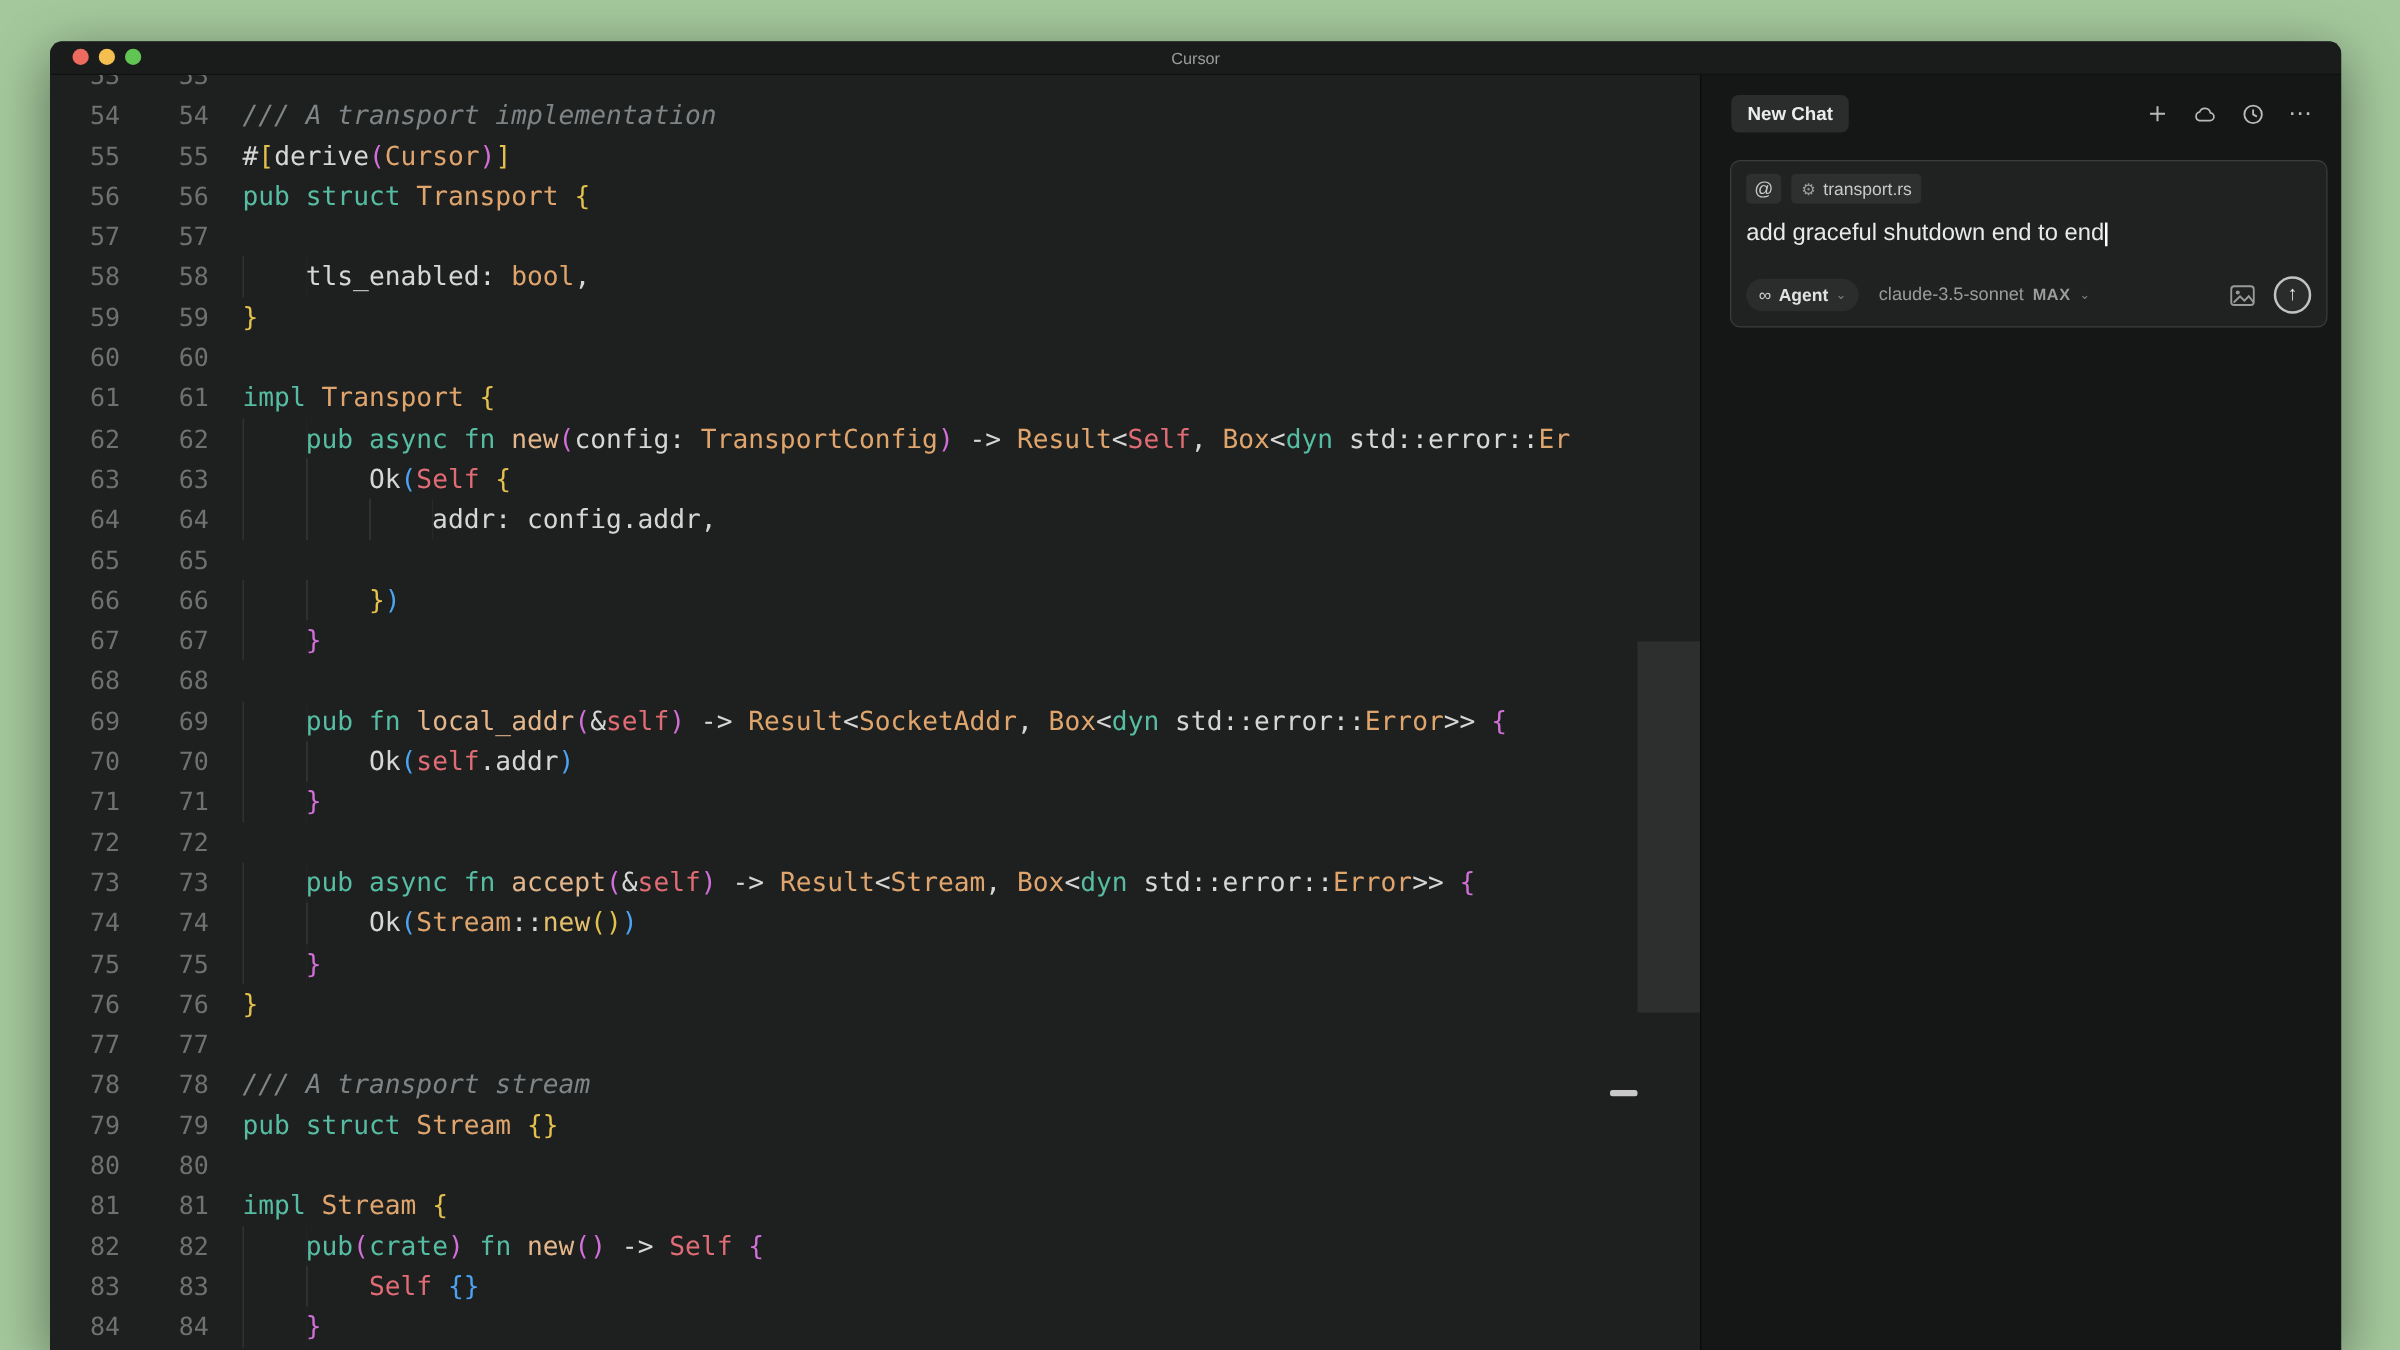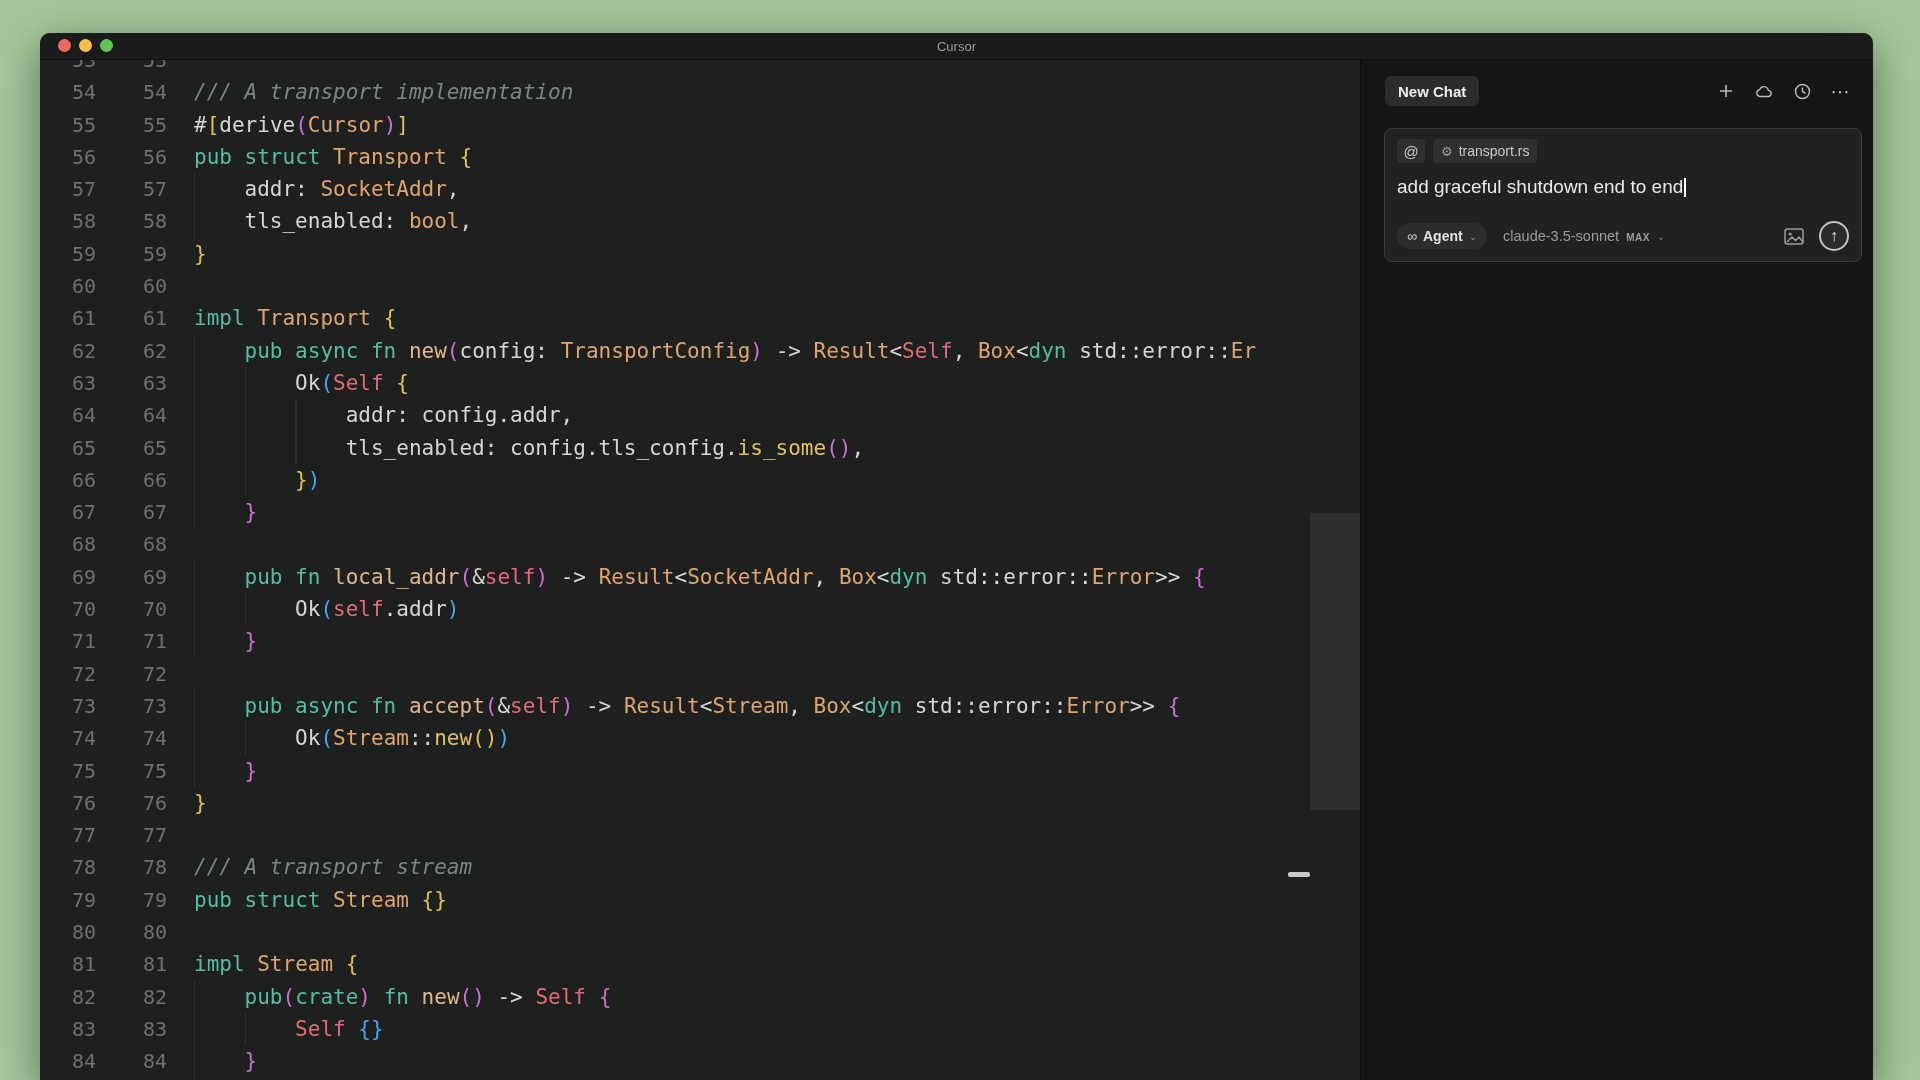"addr: SocketAddr," span.codetxt { html: <span><span></span><span>addr: </span><span>SocketAddr</span><span>,</span></span> -> none }
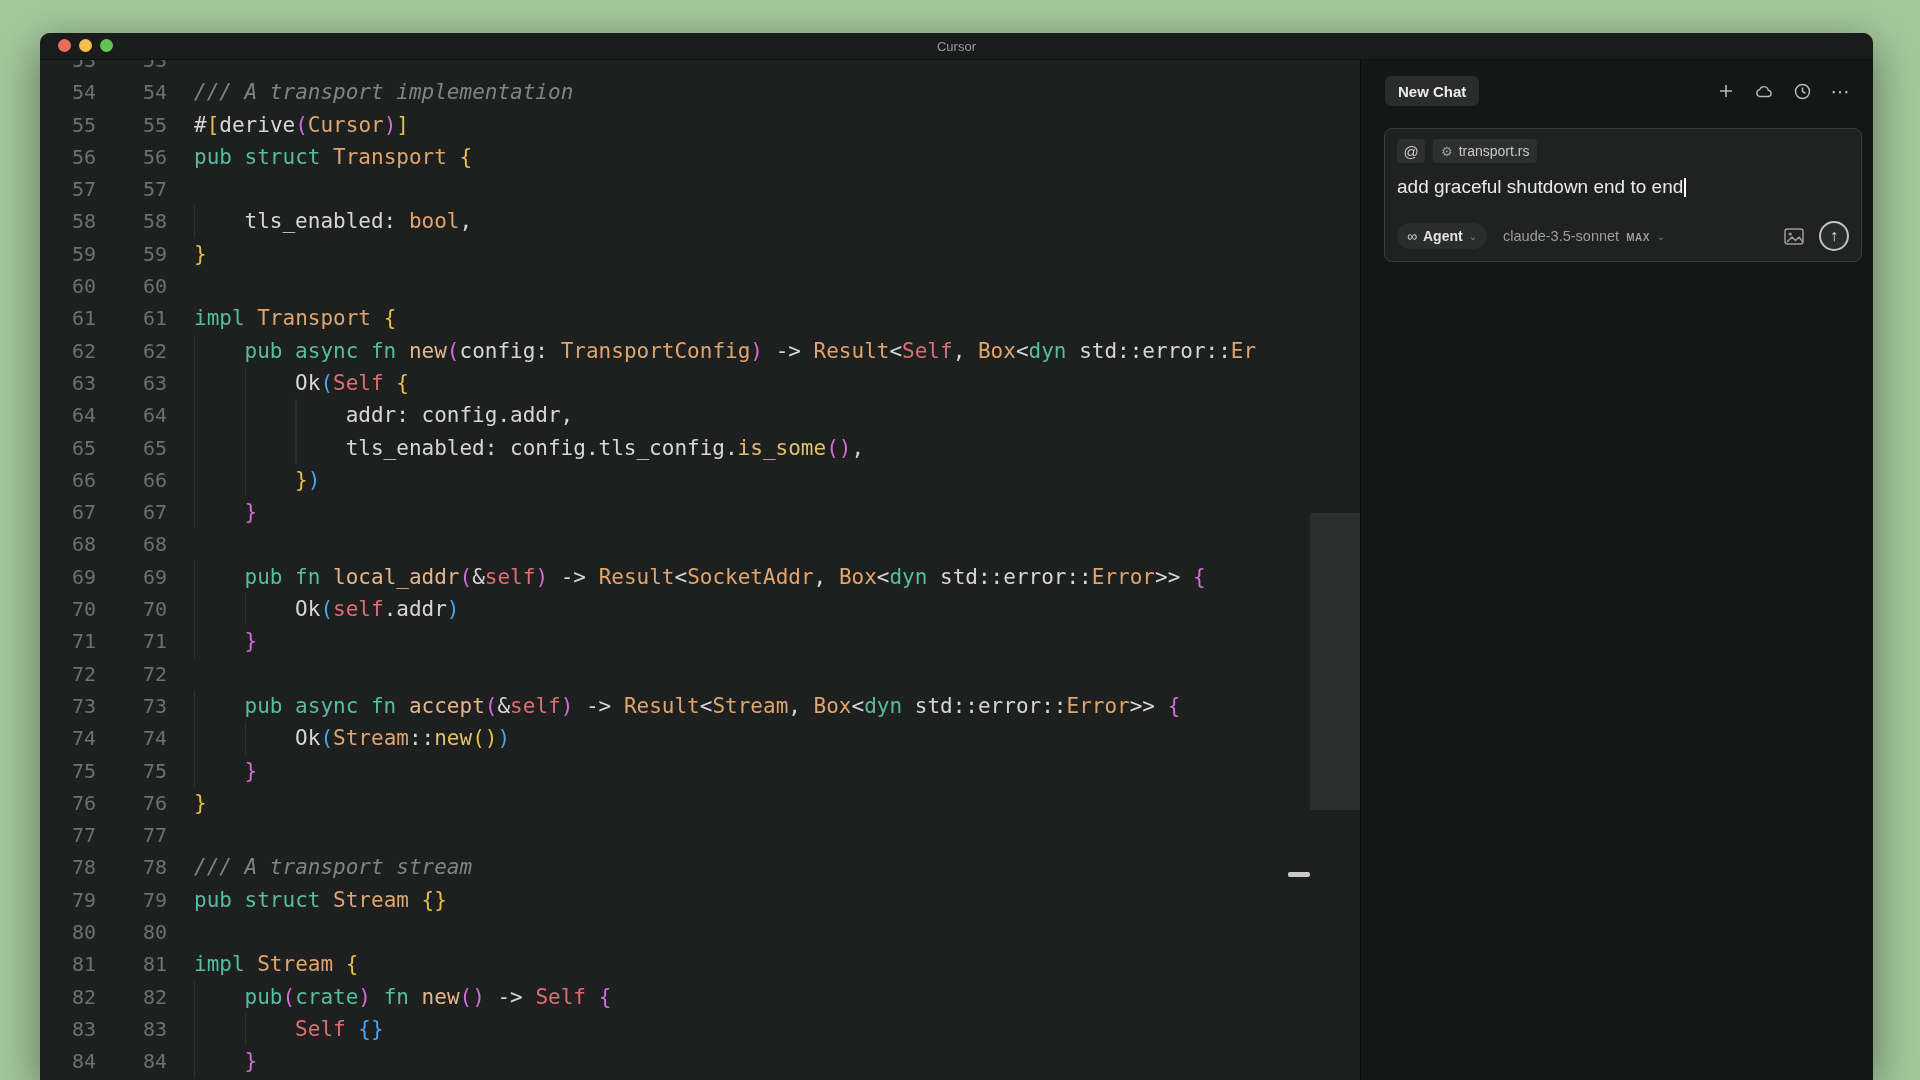"MAX" .model .max { font-size: 10px -> 13px }
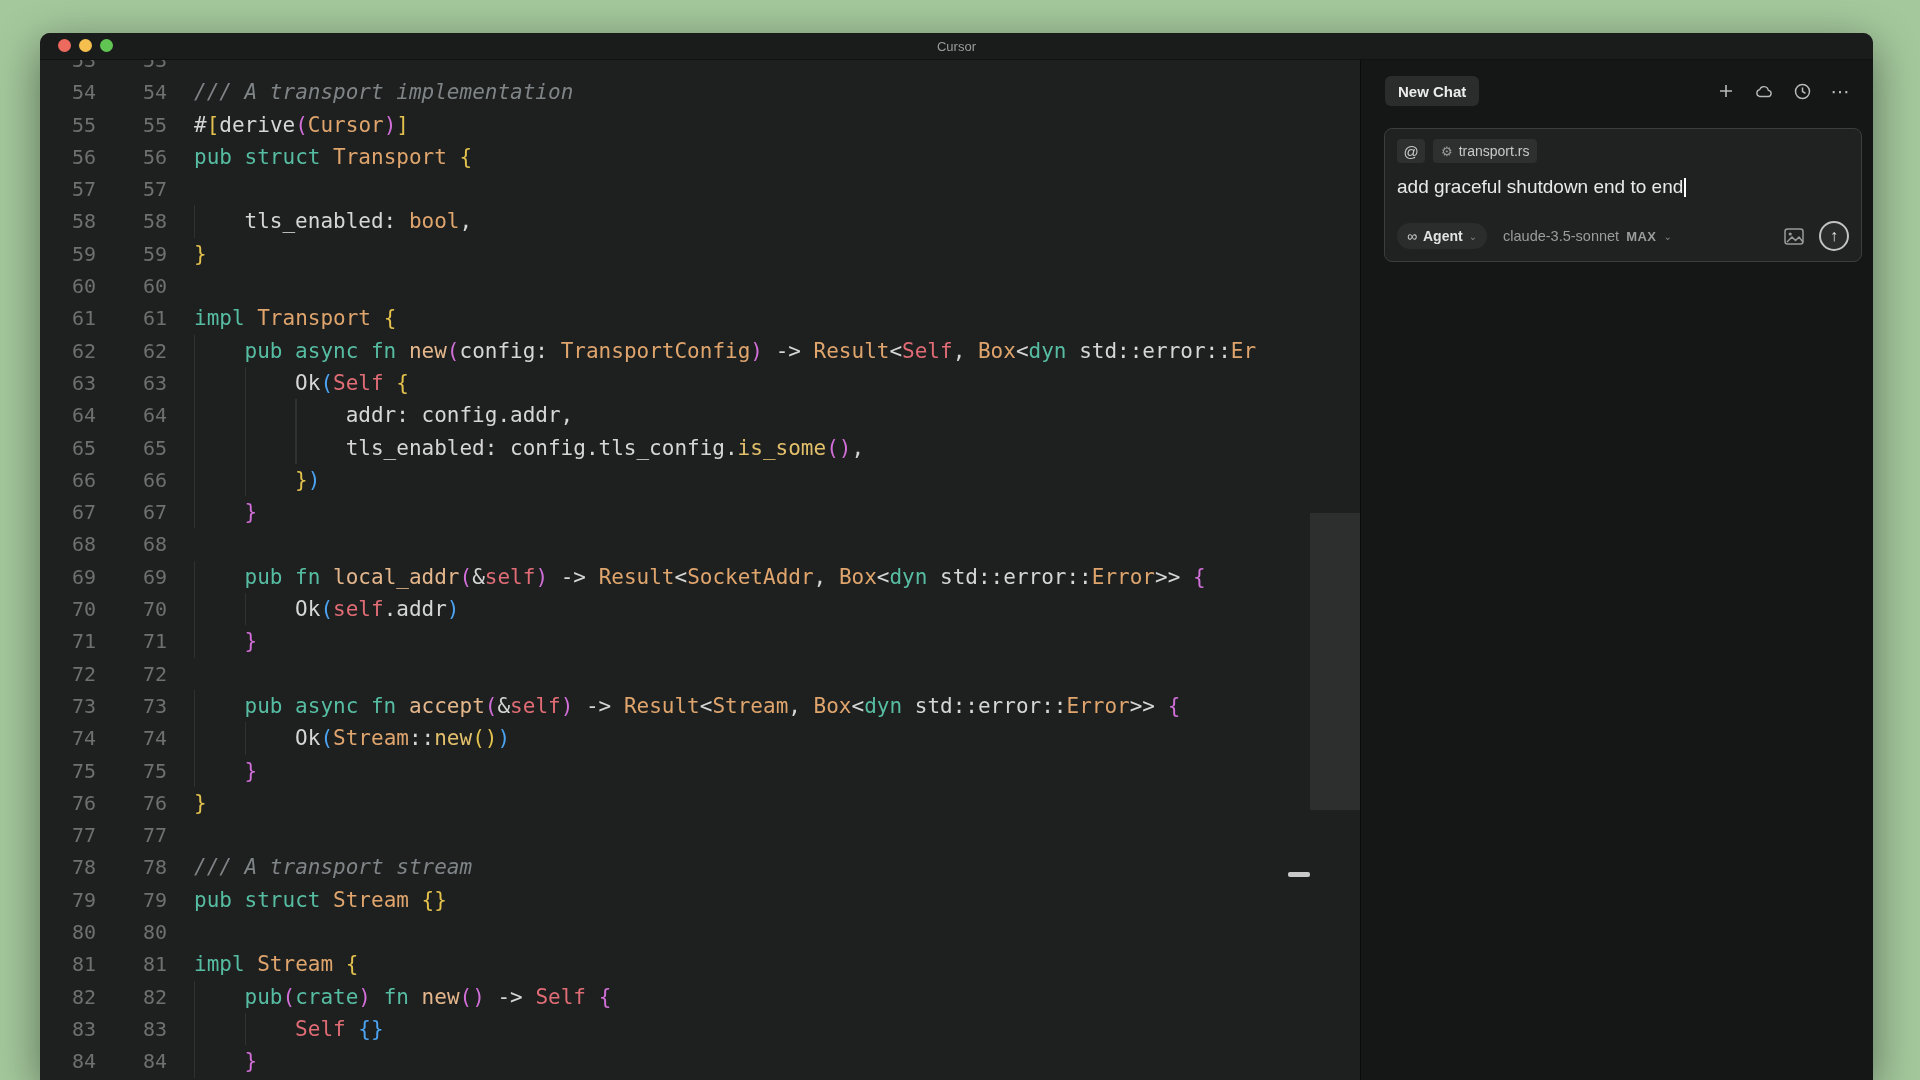"tls_enabled: config.tls_config.is_some()," span.codetxt { html: <span><span></span><span>tls_enabled: config.tls_config.</span><span>is_some</span><span>()</span><span>,</span></span> -> none }
